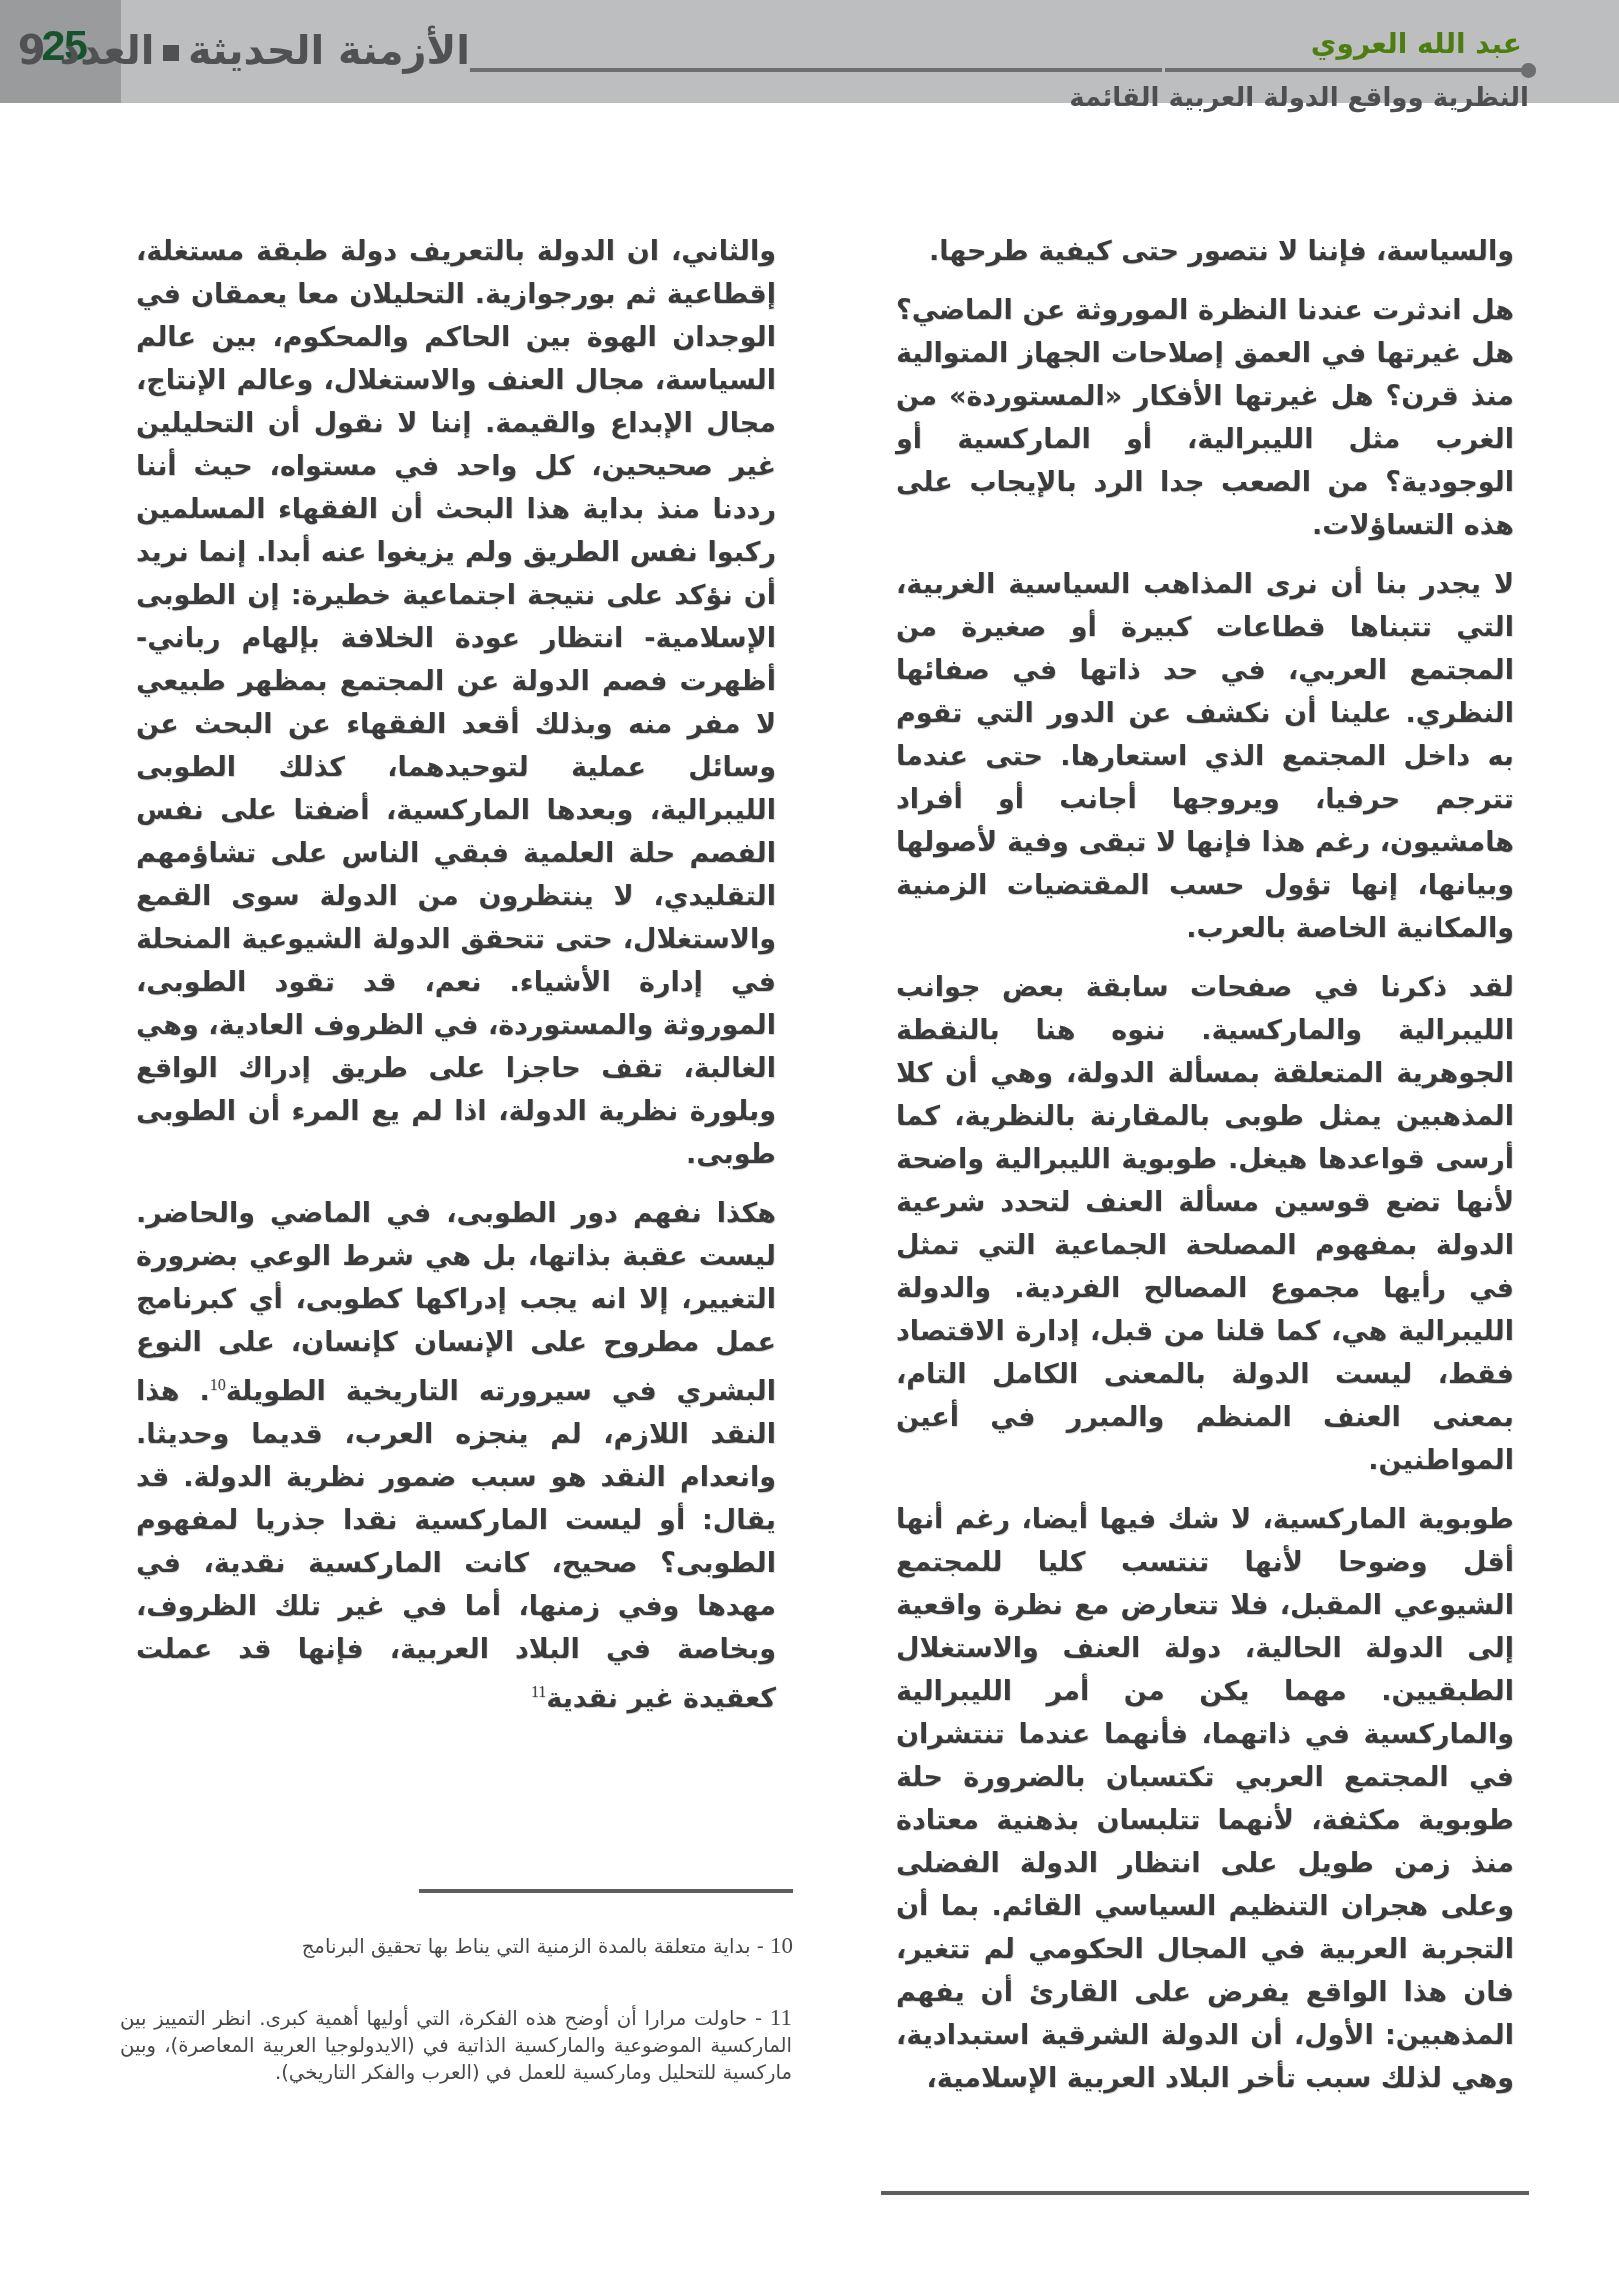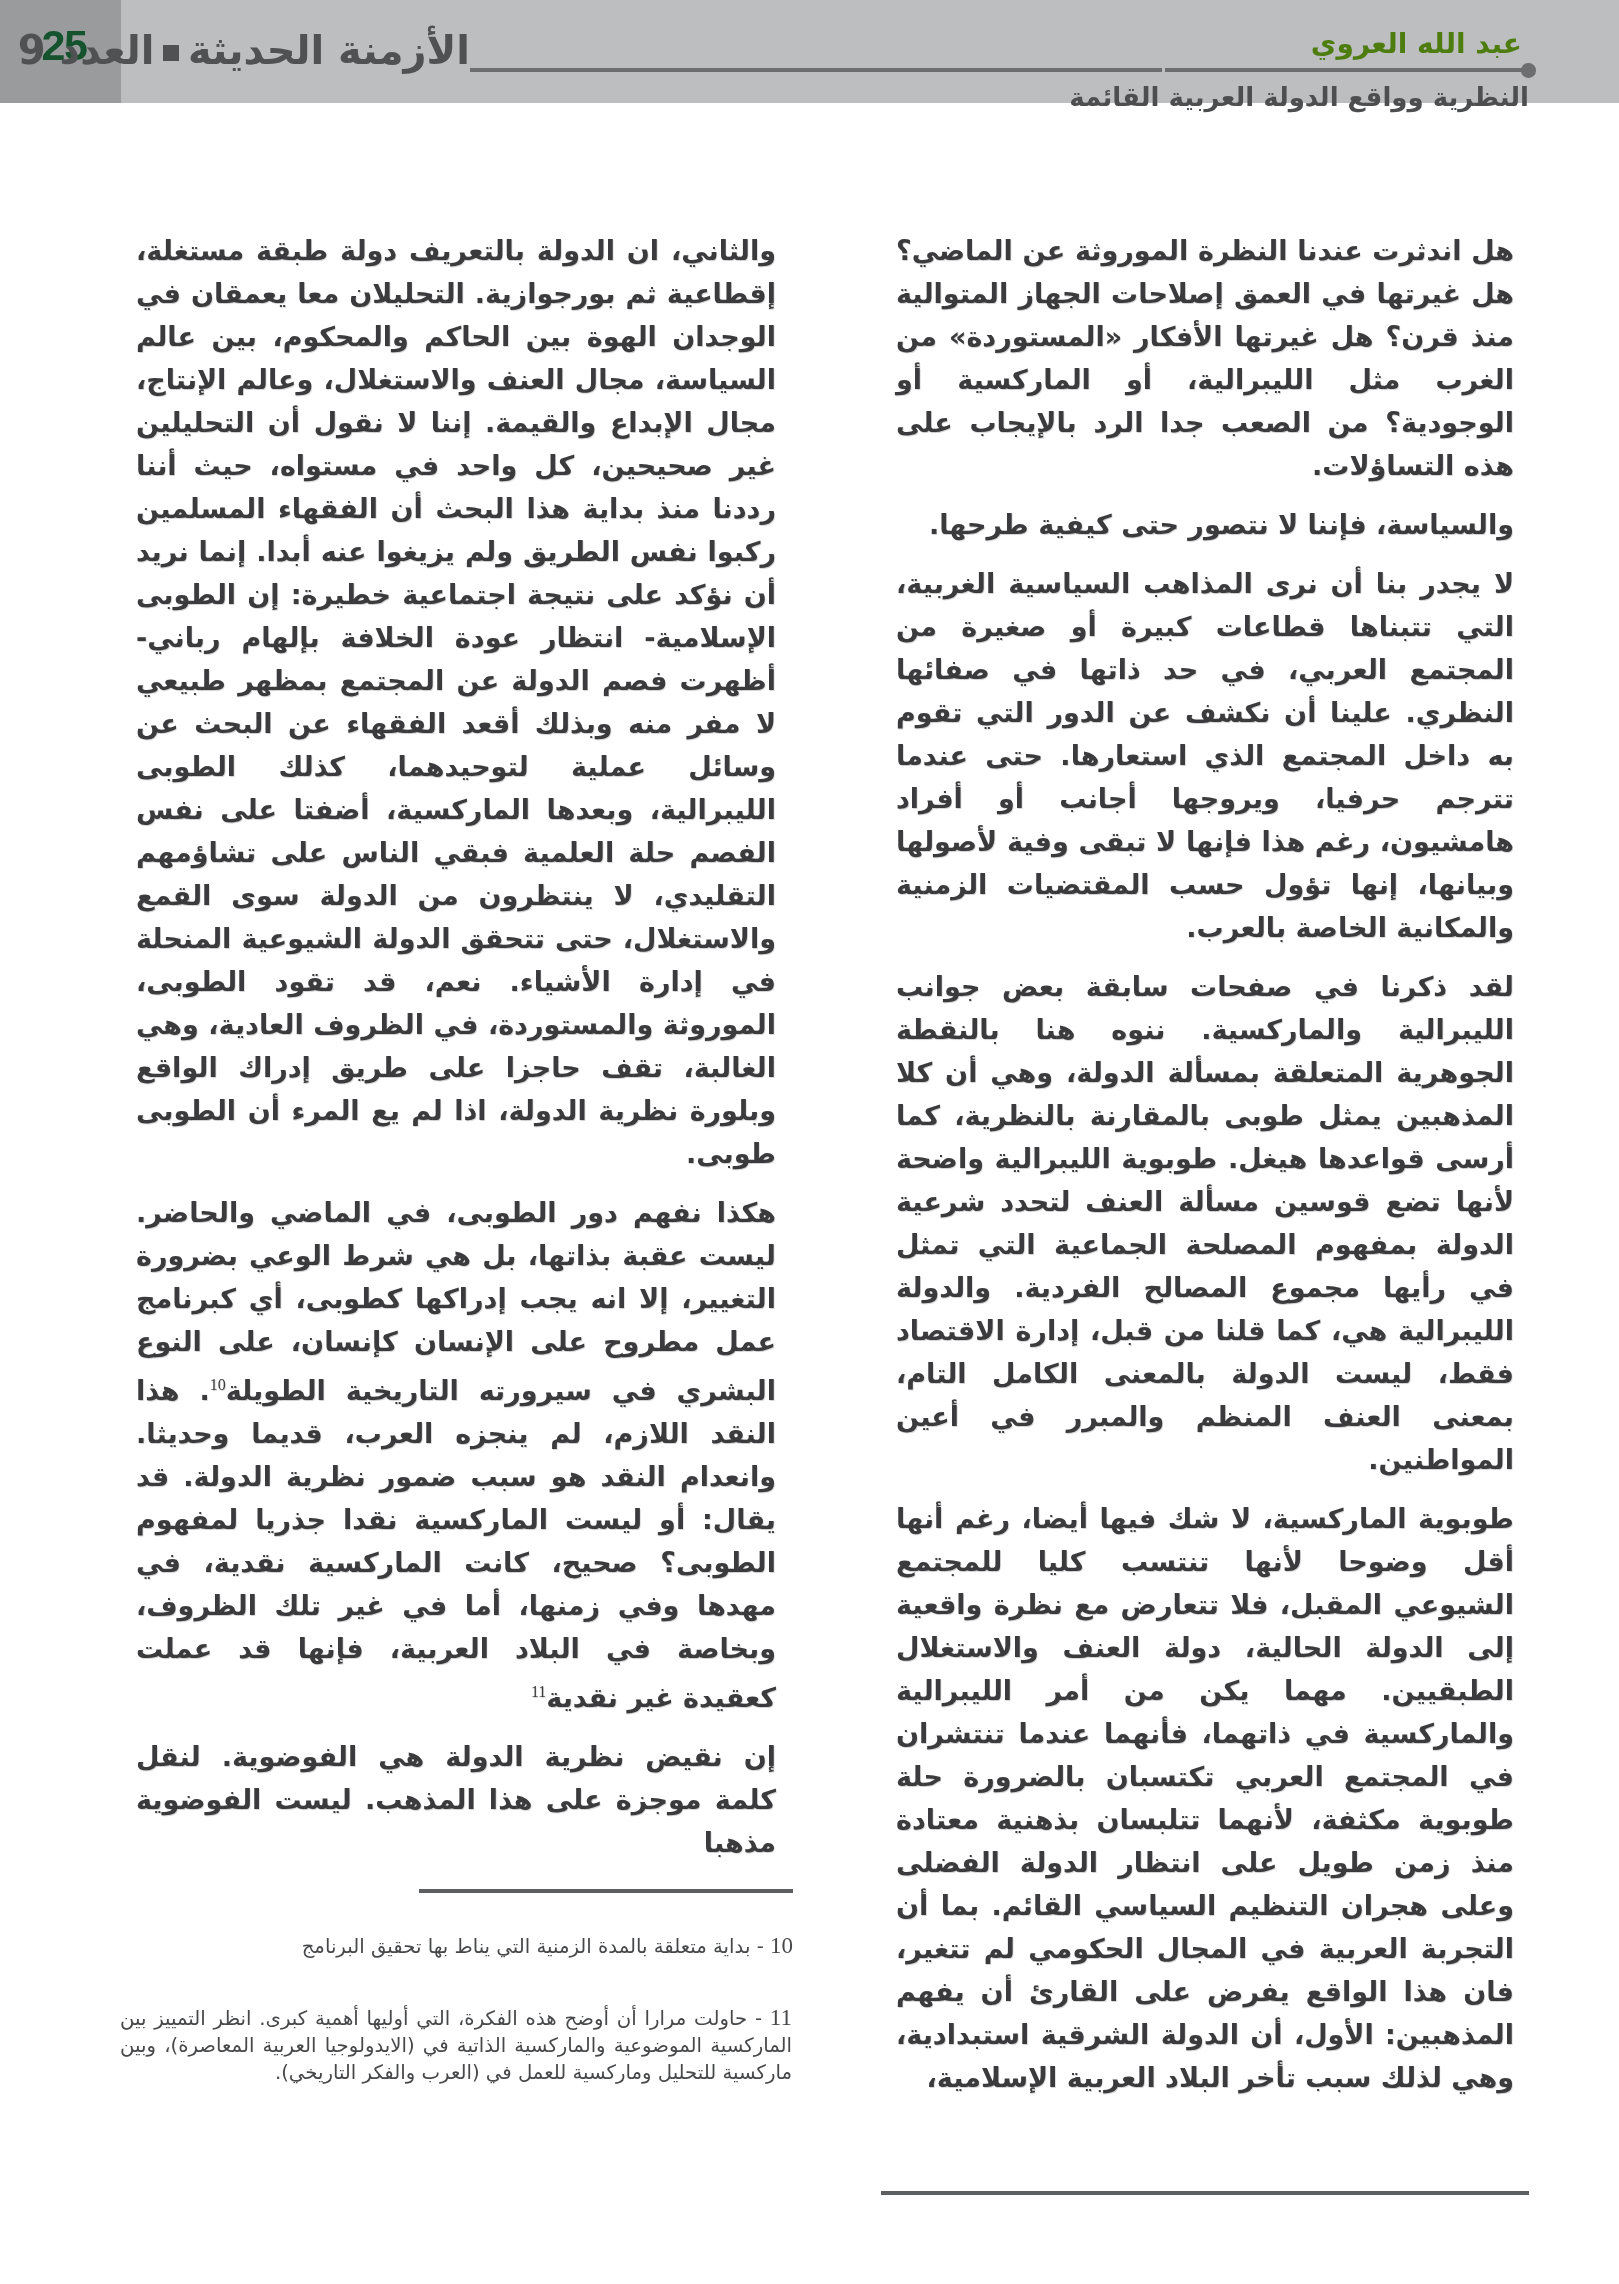"هل اندثرت عندنا النظرة الموروثة" p { order: before "والسياسة، فإننا لا نتصور حتى" -> after "والسياسة، فإننا لا نتصور حتى" }
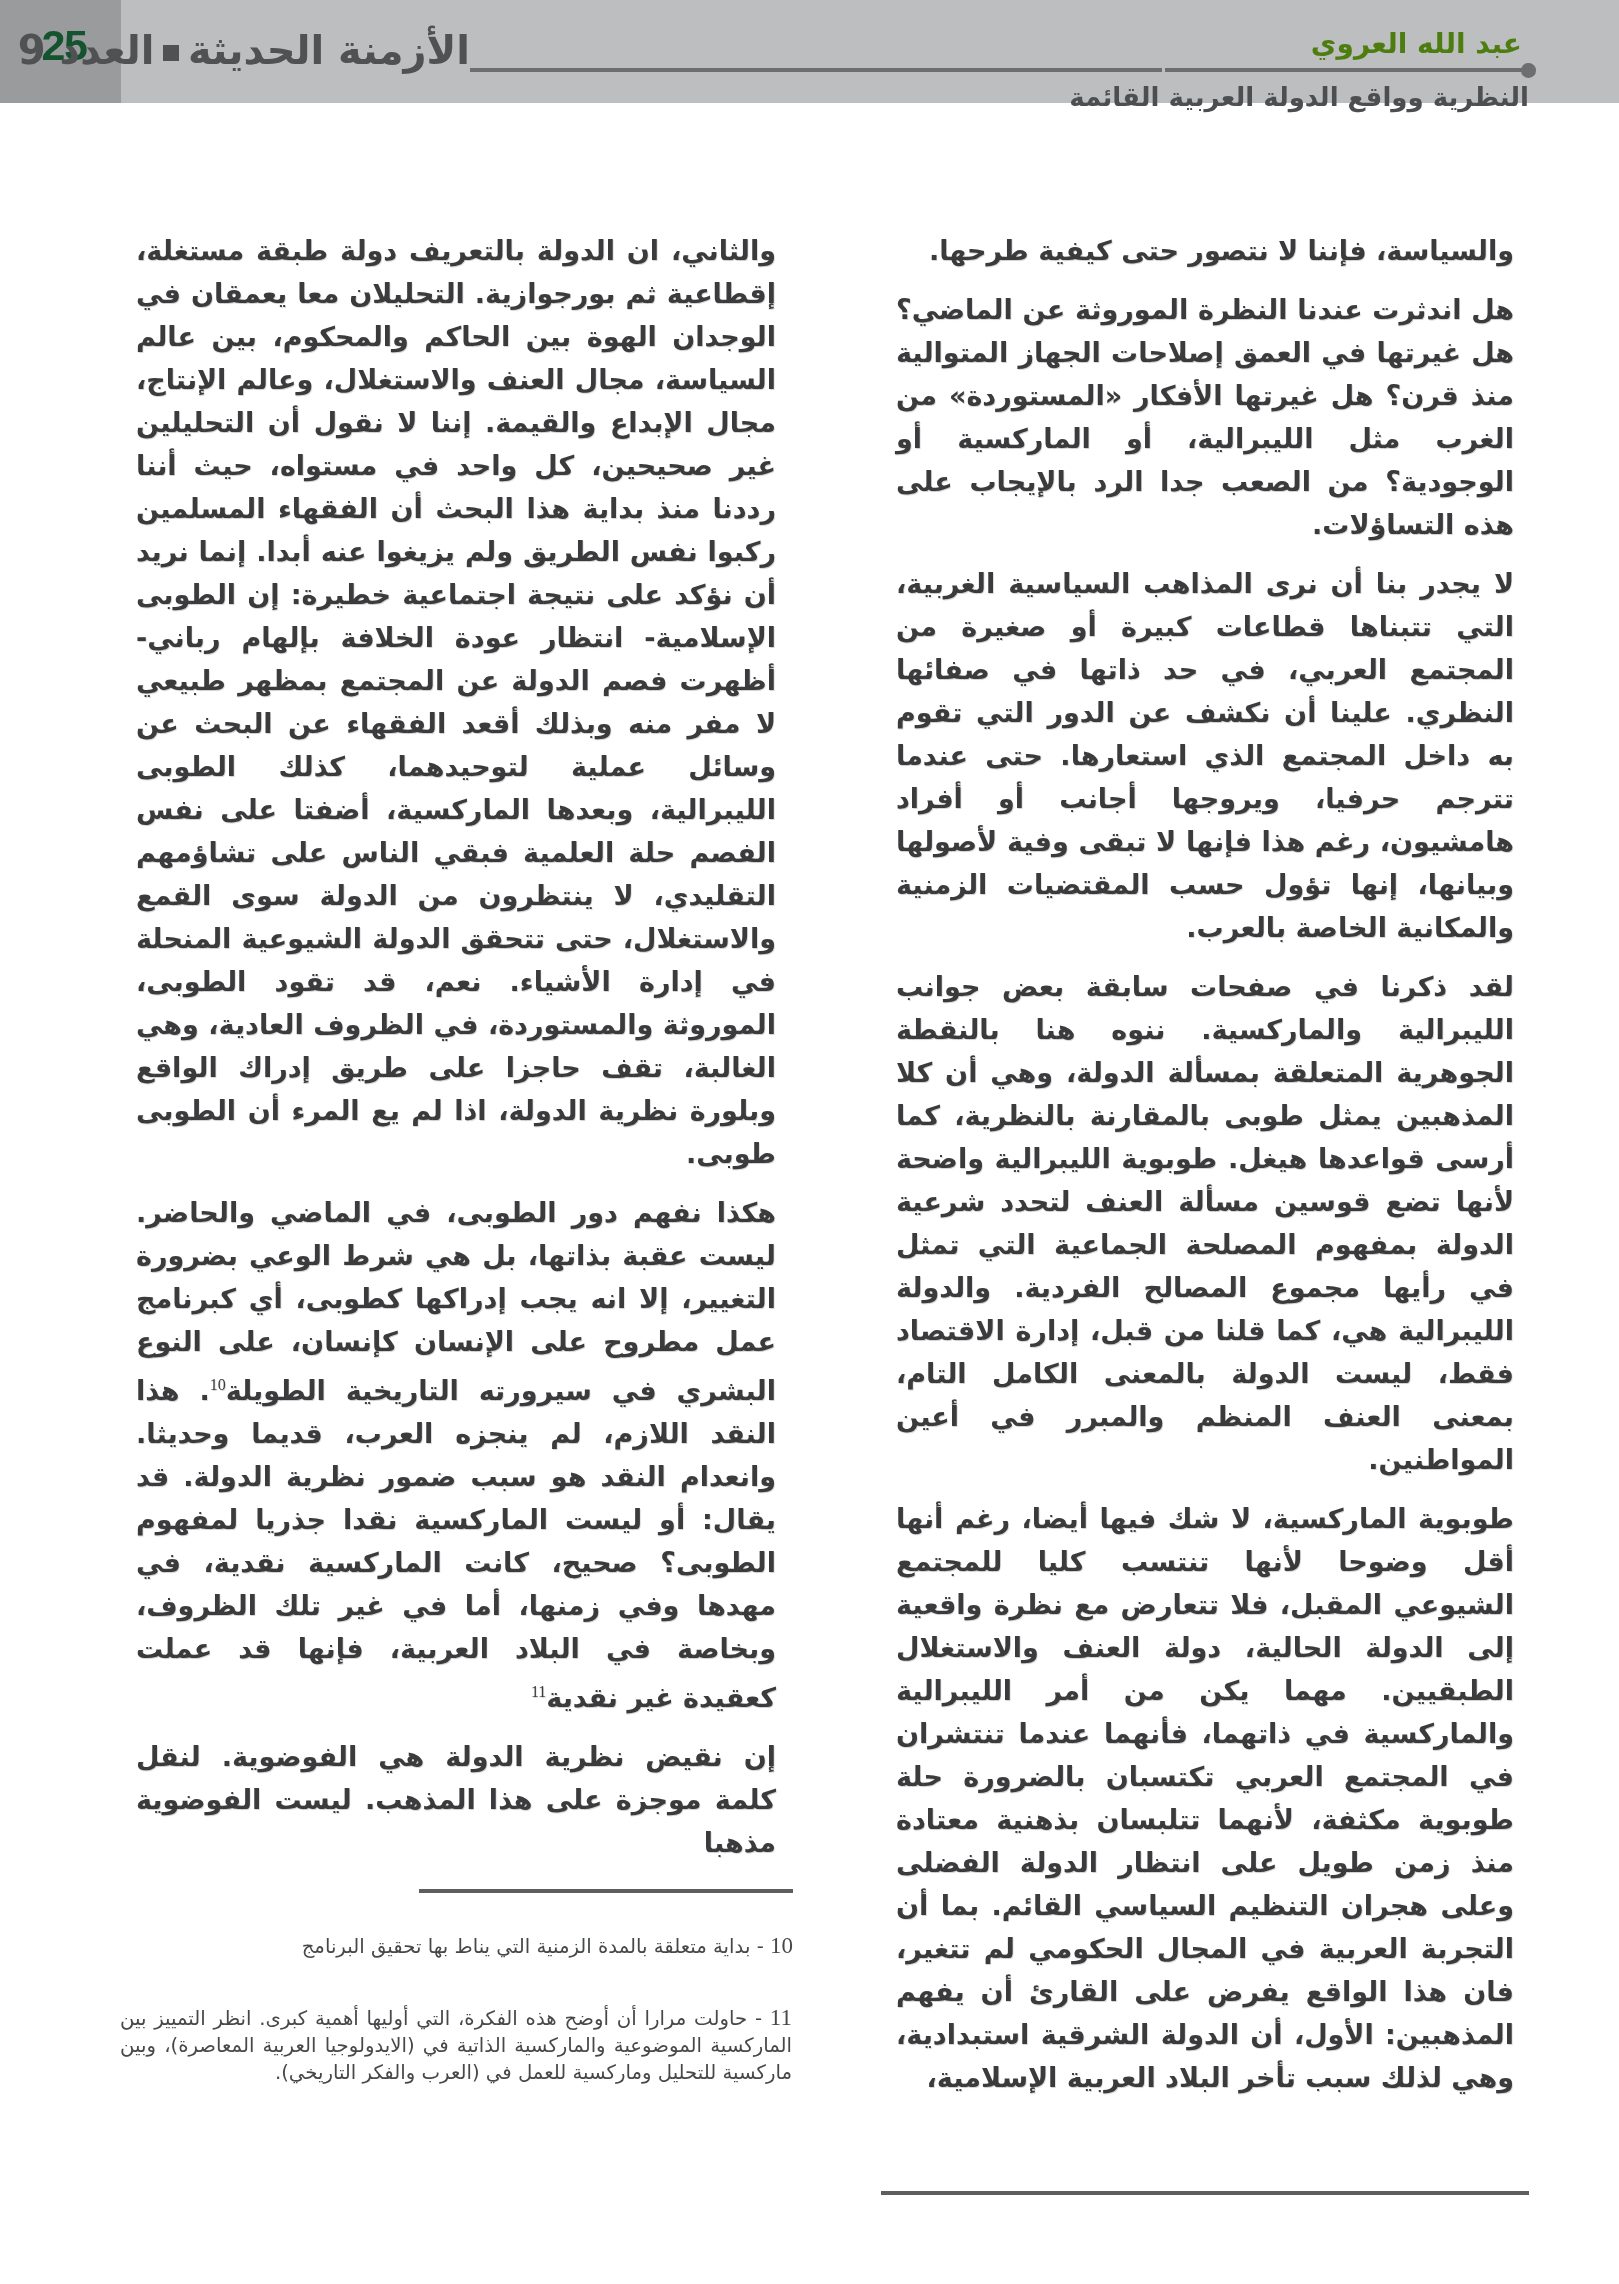"إن نقيض نظرية الدولة هي" p { html: <p>إن نقيض نظرية الدولة هي الفوضوية. لنقل كلمة موجزة على هذا المذهب. ليست الفوضوية مذهبا</p> -> none }
